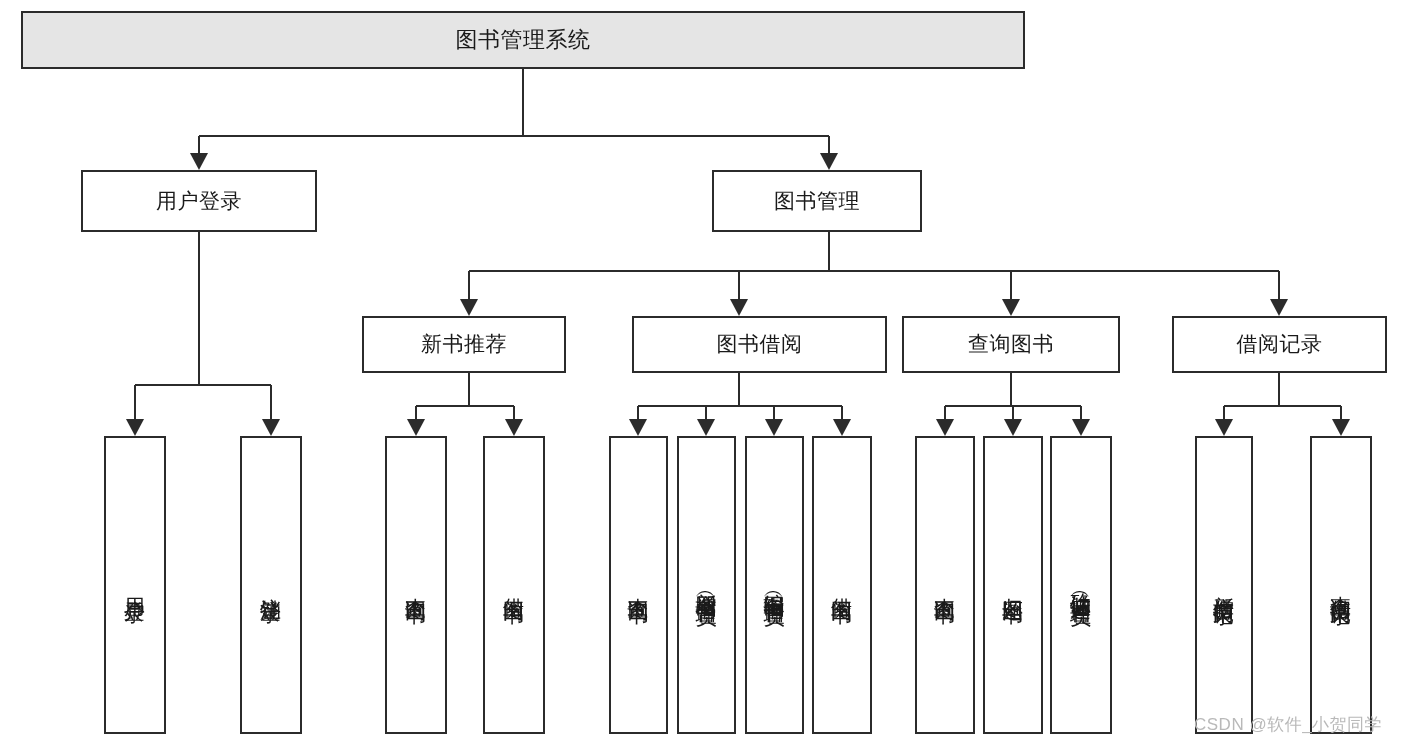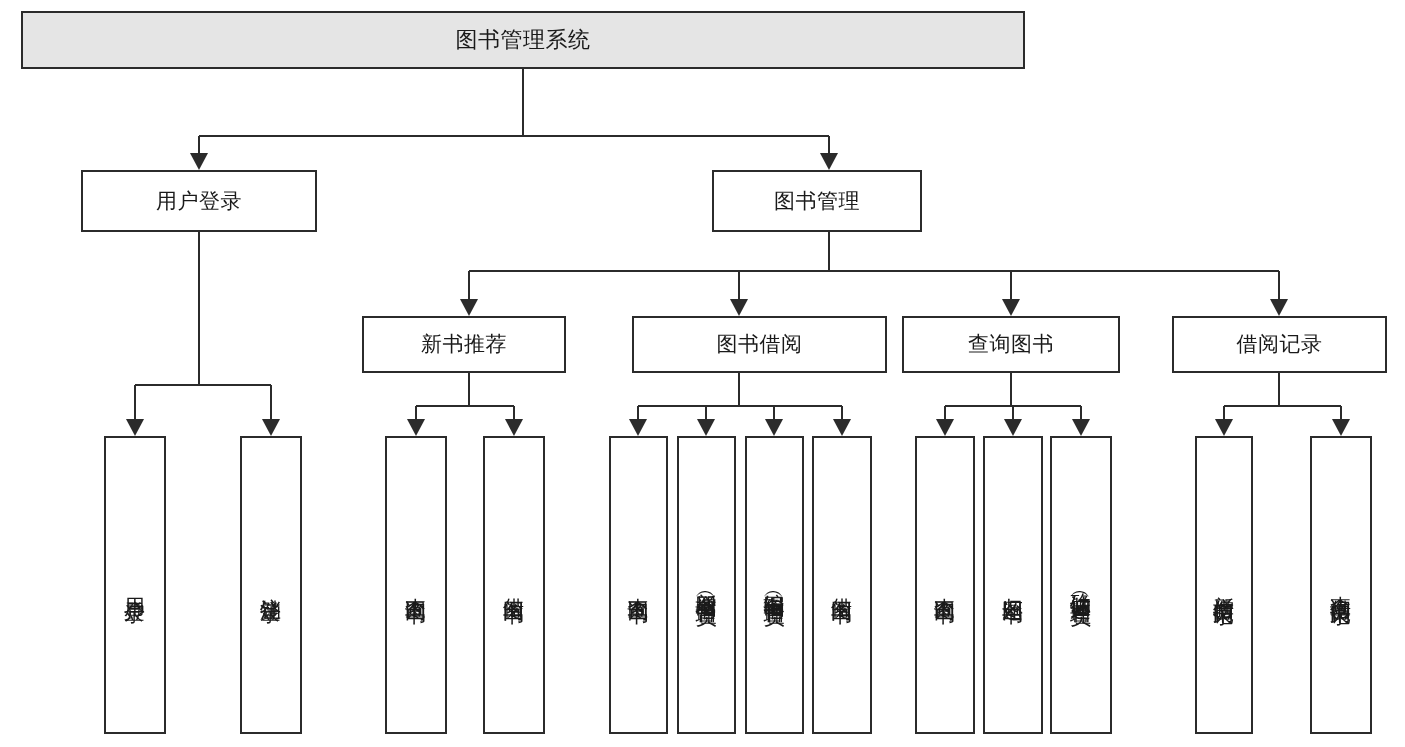"CSDN @软件_小贺同学" div.watermark { html: none -> <div>CSDN @软件_小贺同学</div> }
